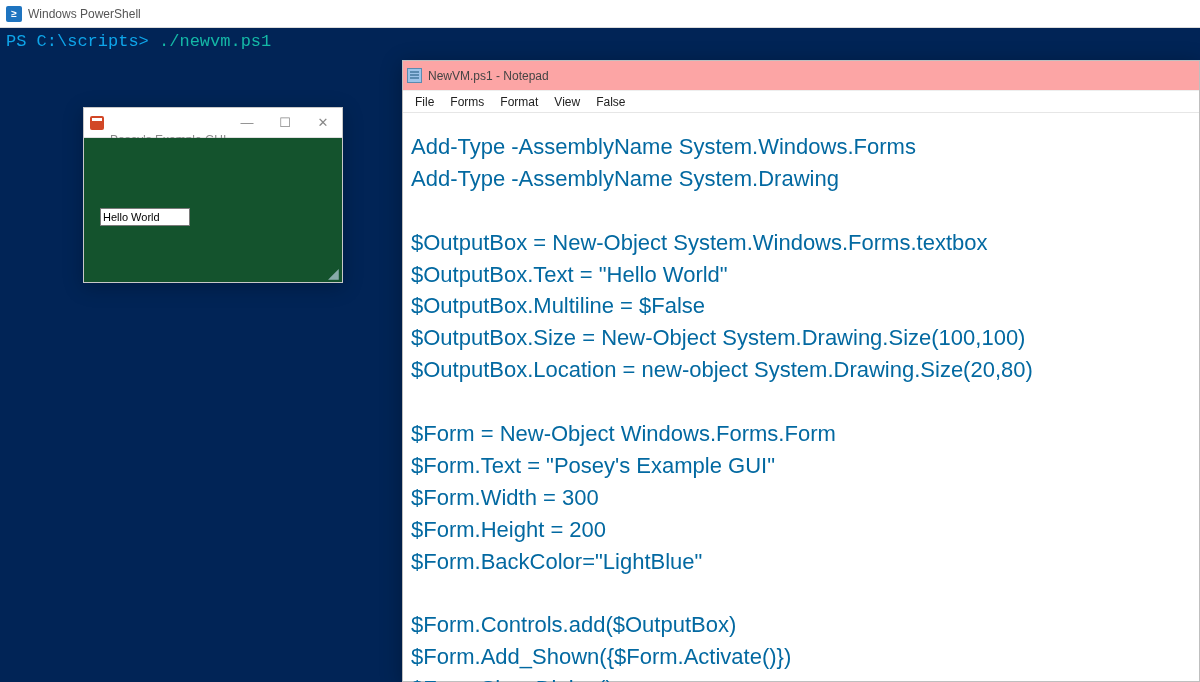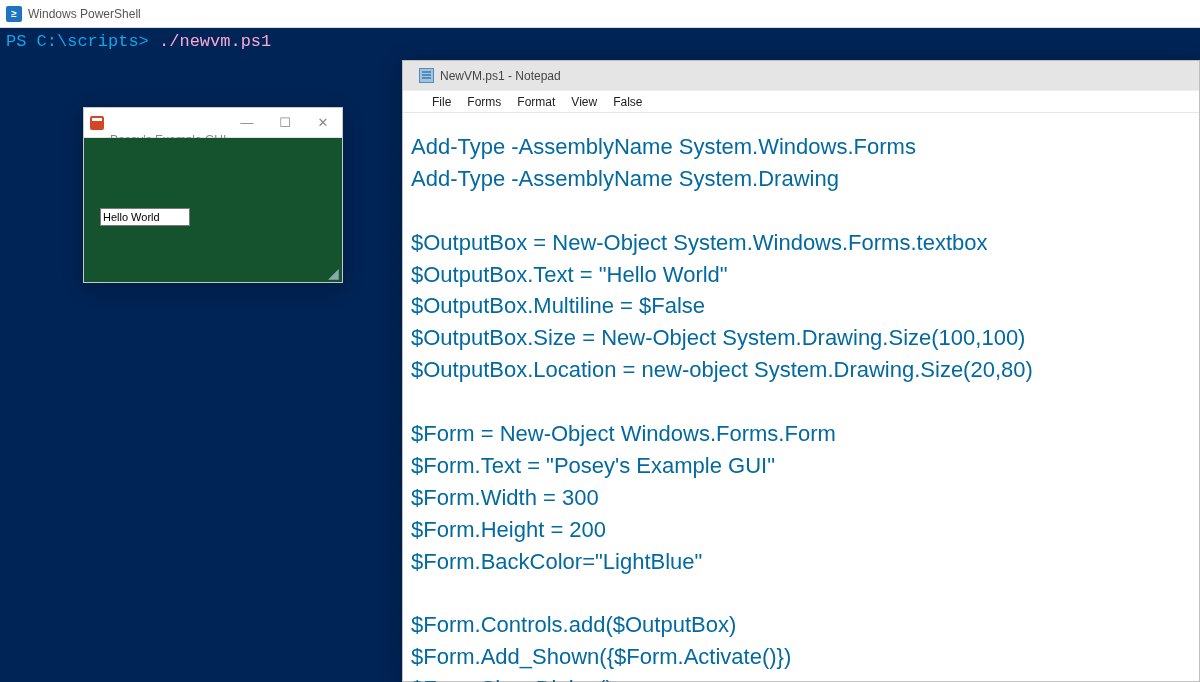"./newvm.ps1" .ps-console .cmd { color: #f9a8d4 -> #14b8a6 }
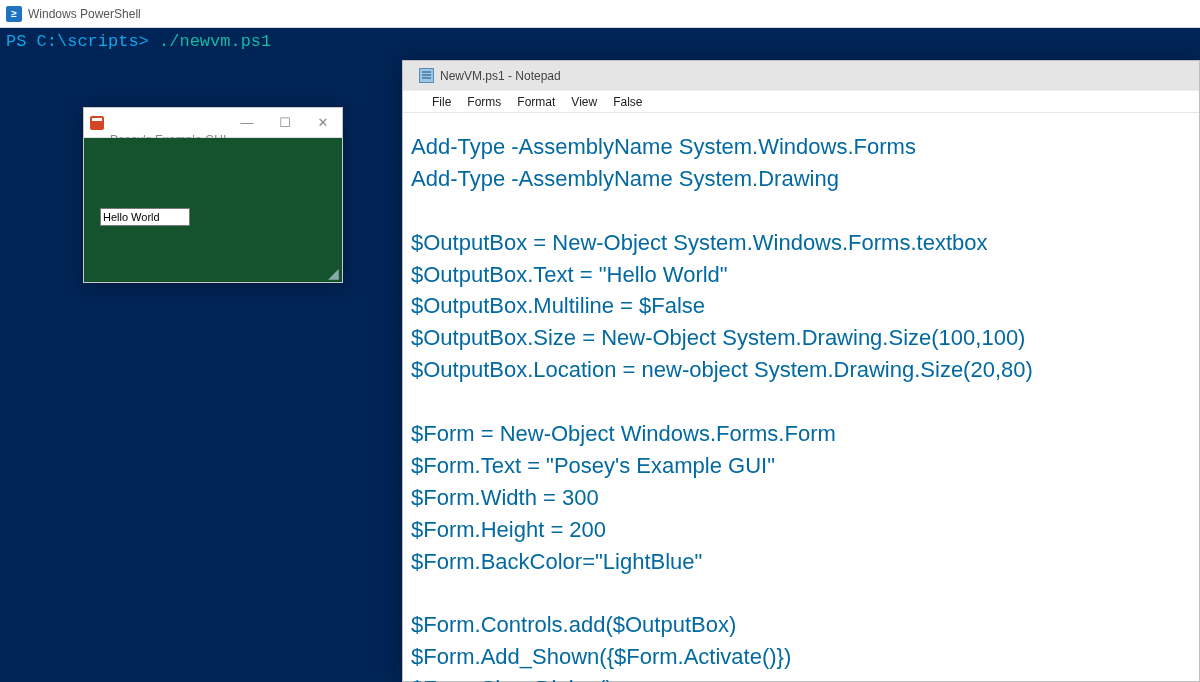"NewVM.ps1 - Notepad" .notepad-titlebar { background: #e5e5e5 -> #fca5a5; padding-left: 16px -> 4px }
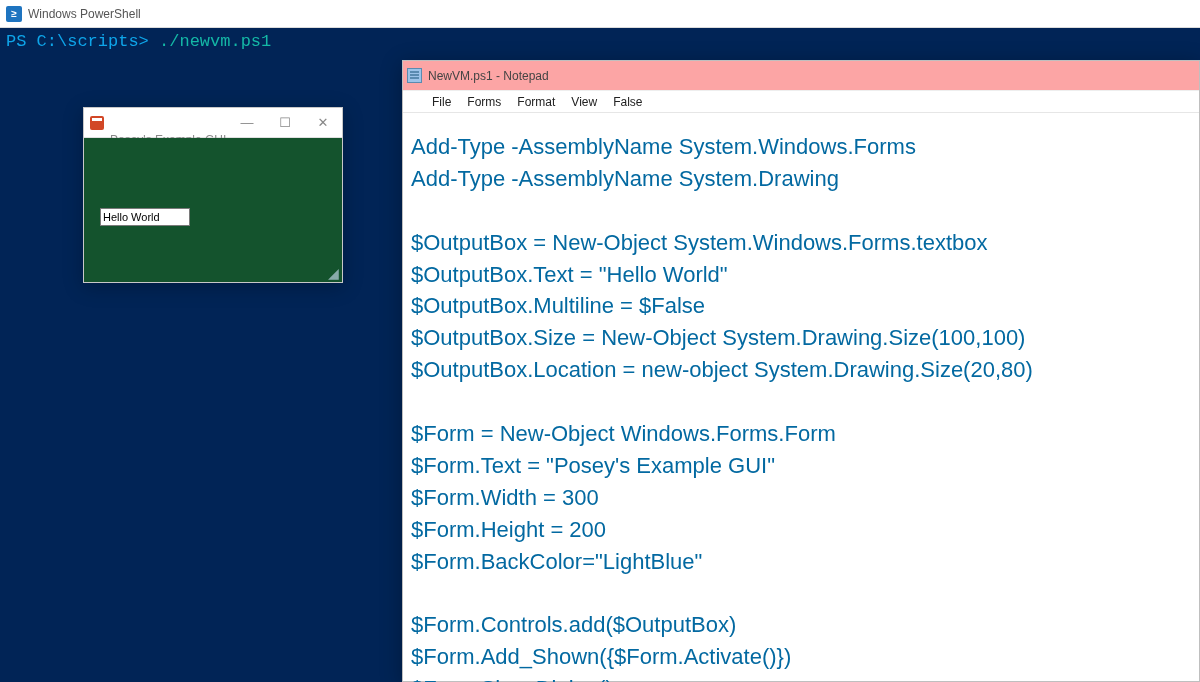"File" .notepad-menu { padding-left: 22px -> 5px }
